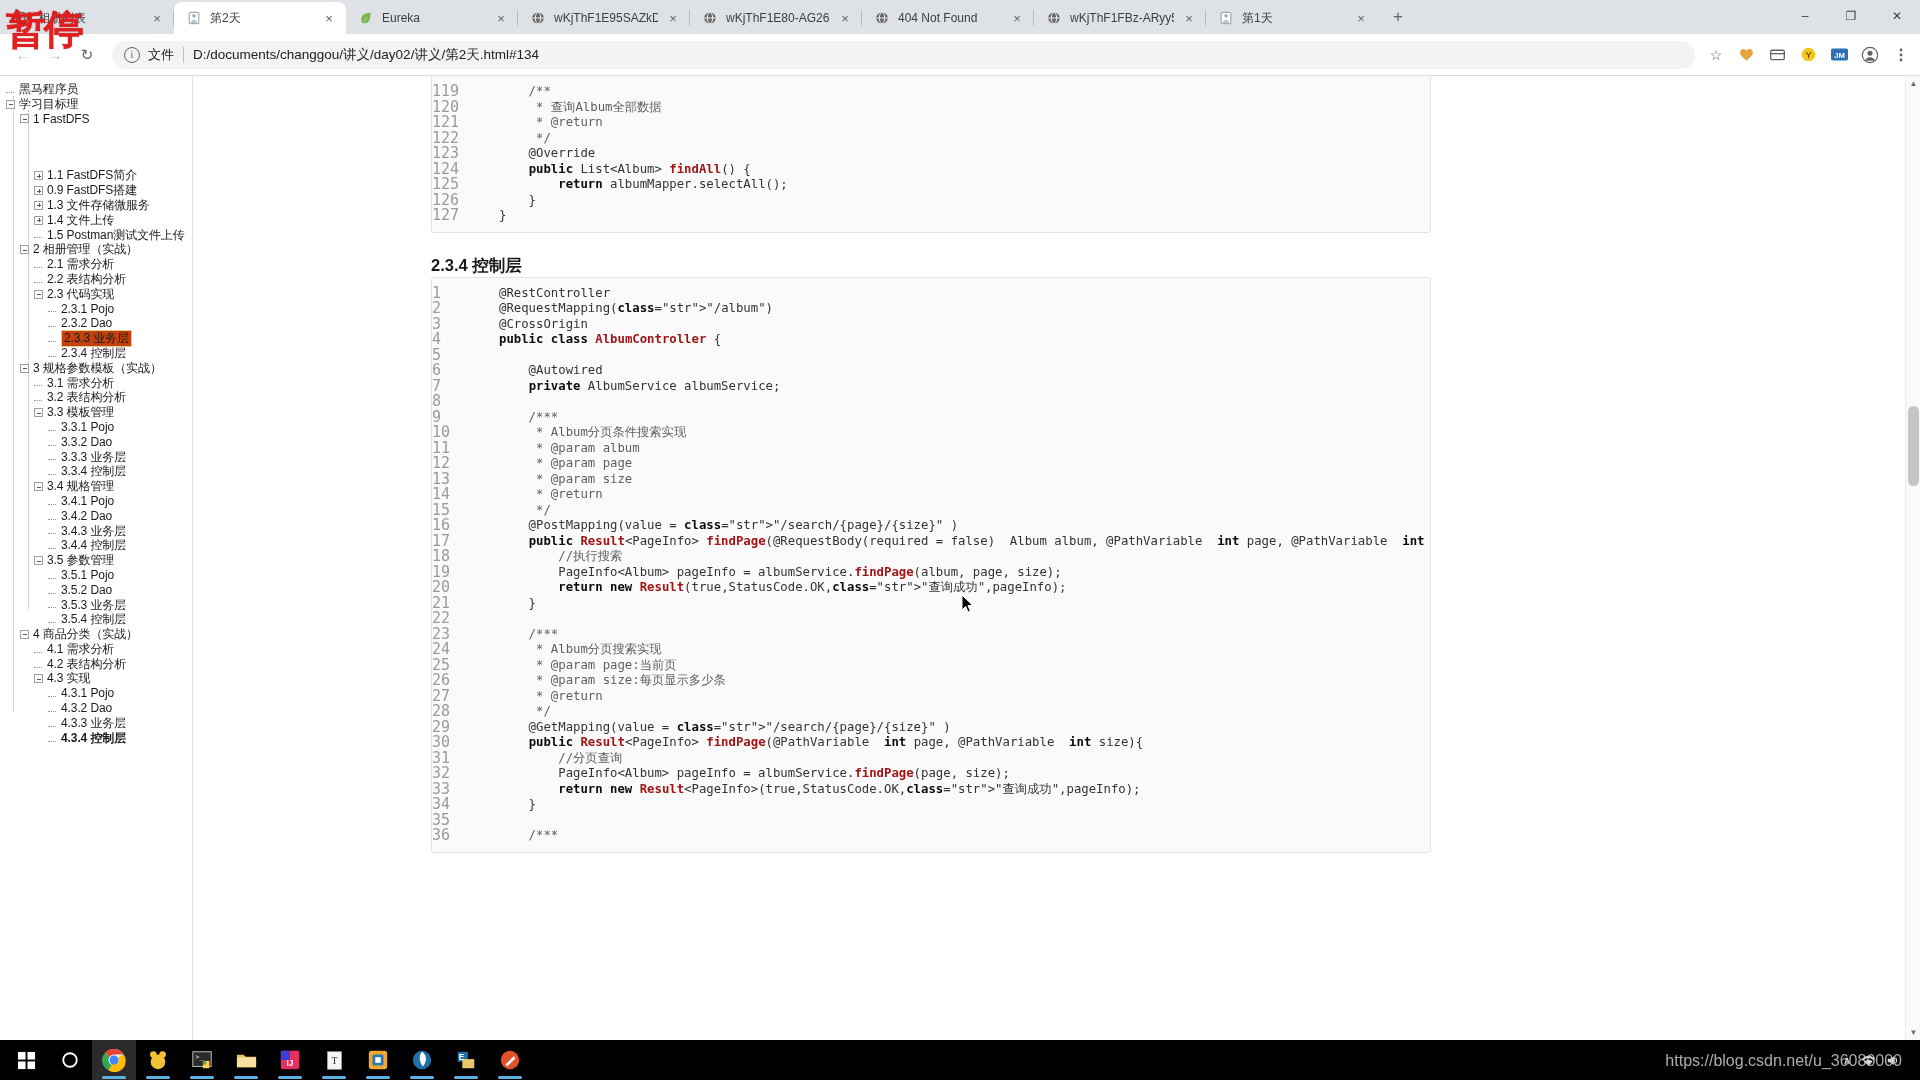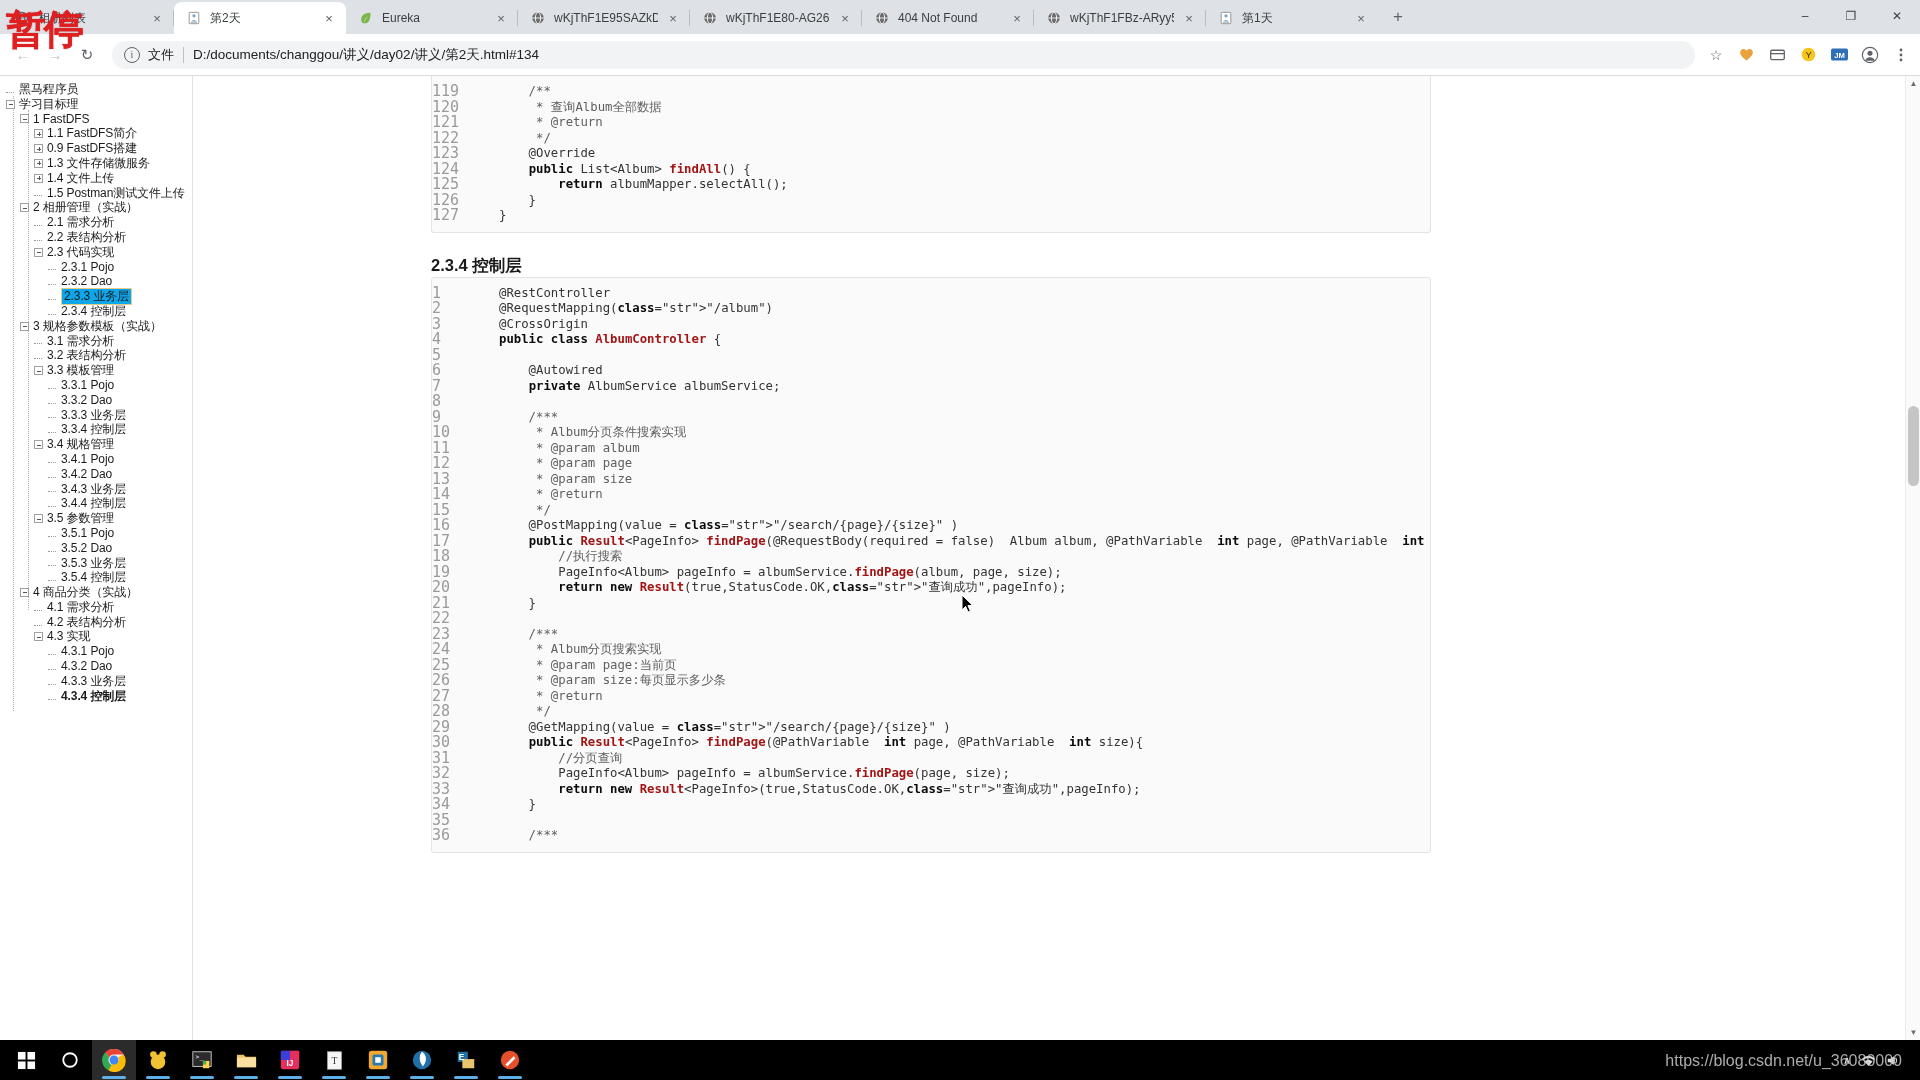"1.1 FastDFS简介" div.tree-node { margin-top: none -> 42px }
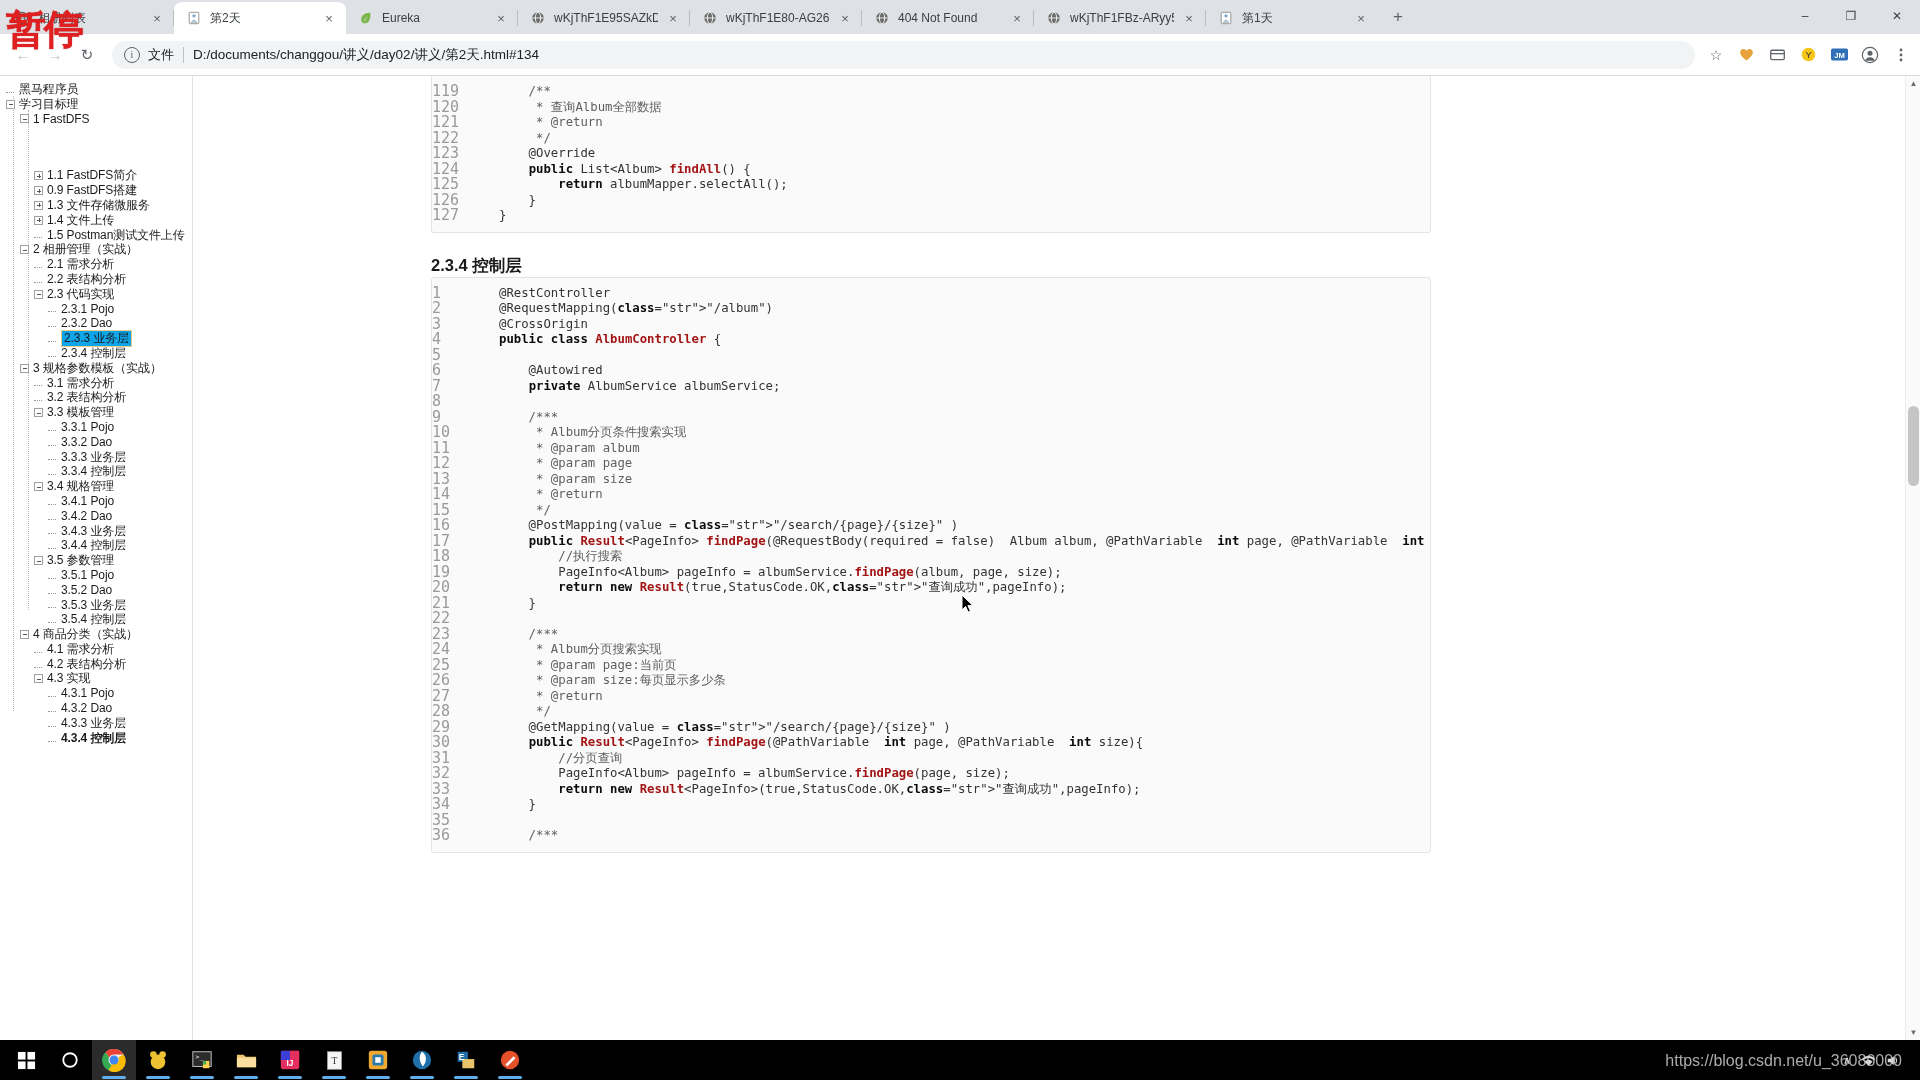"2.3.3 业务层" .tree-label.hl { background: #0ea5e9 -> #c2410c }
